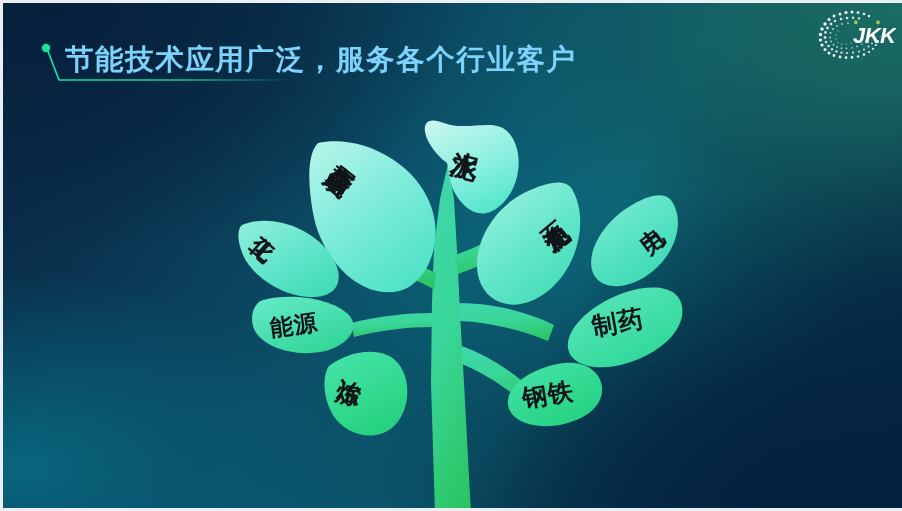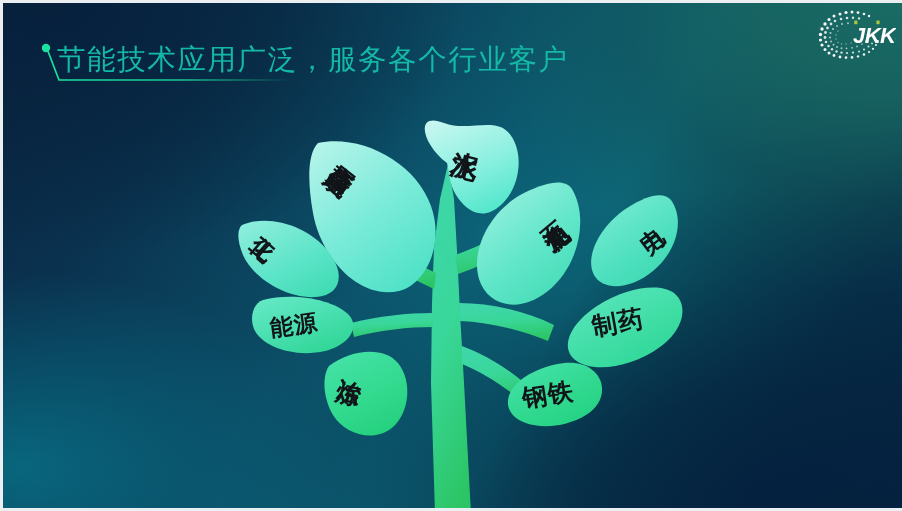"节能技术应用广泛，服务各个行业客户" .title-text { color: #14b8a6 -> #7dd3fc; font-weight: 400 -> 700; left: 16px -> 24px }
